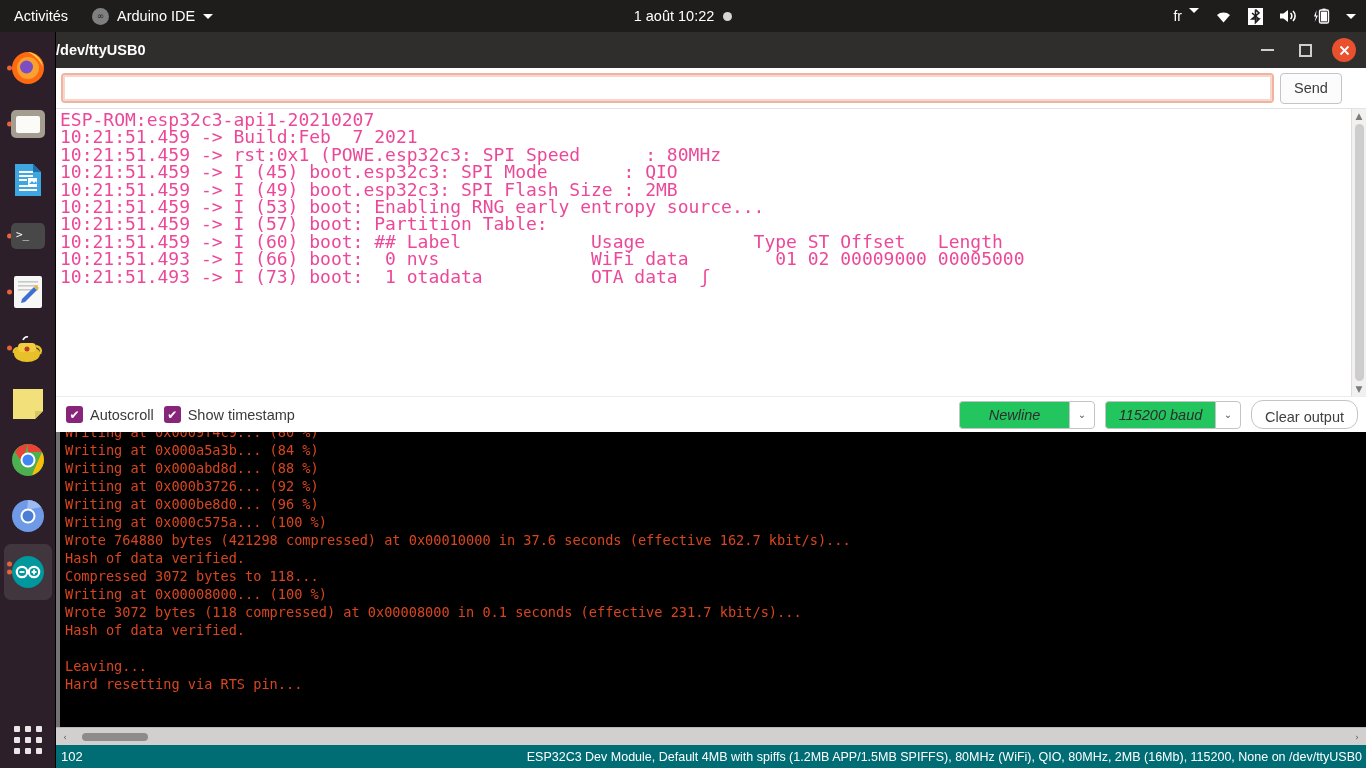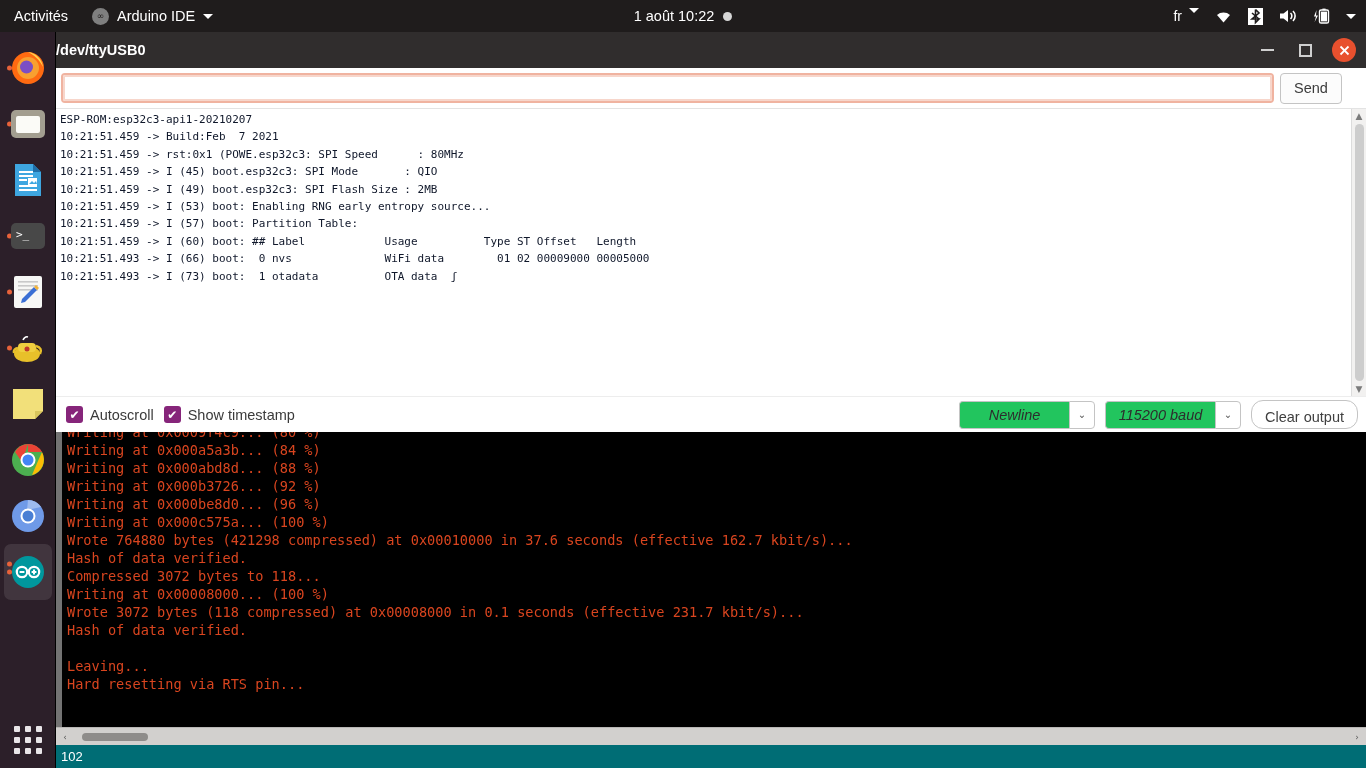"ESP-ROM:esp32c3-api1-20210207" .monitor-text { color: #0f172a -> #ec4899; font-size: 11px -> 18px }
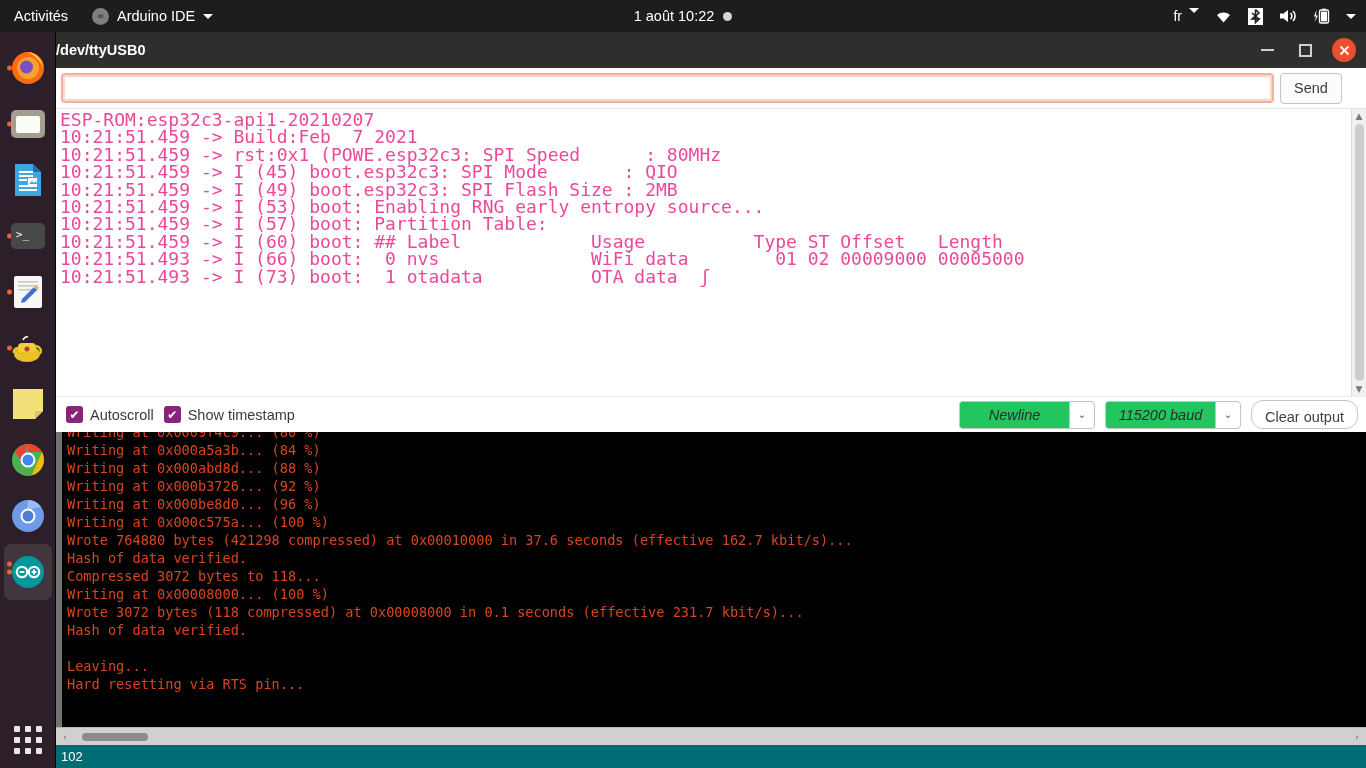"Writing at 0x0009f4c9... (80 %)" .console { border-left: 6px solid #737373 -> 4px solid #737373 }
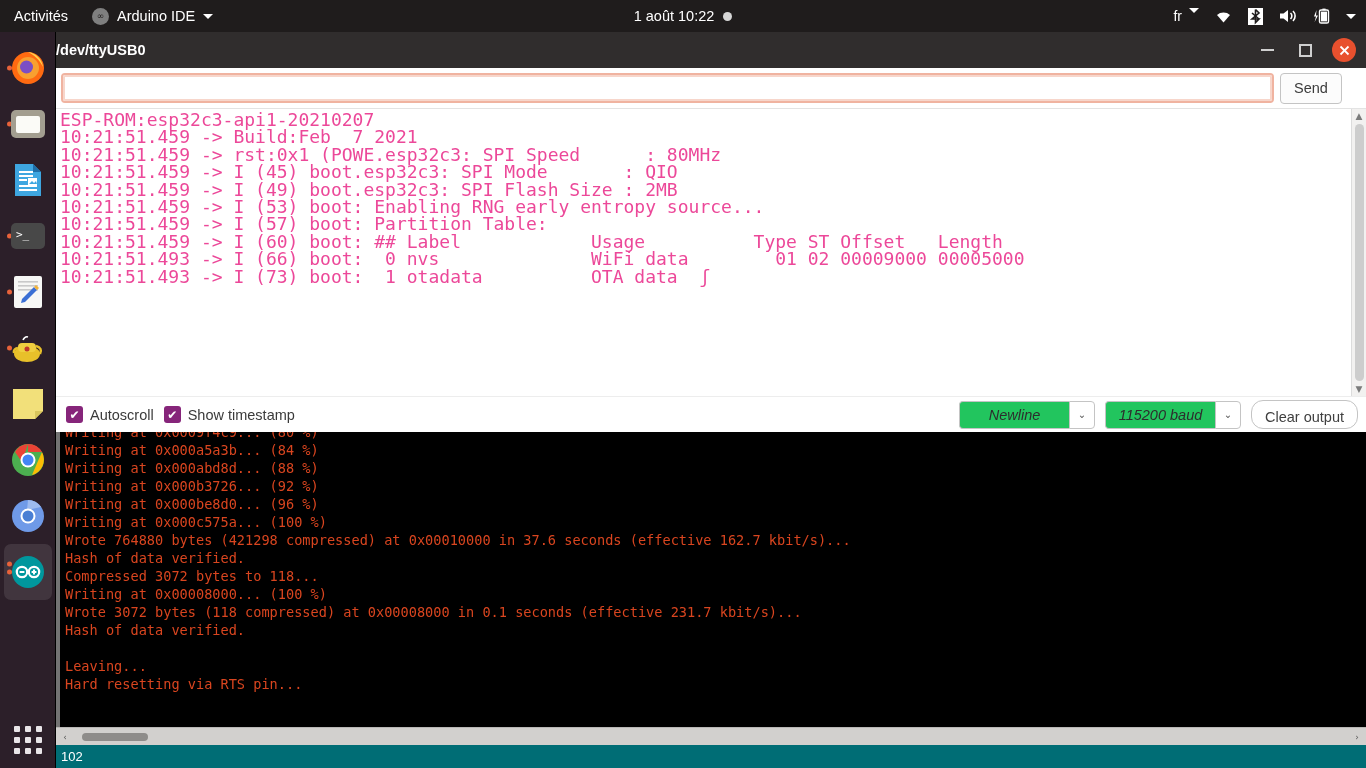"ESP32C3 Dev Module, Default 4MB" span.sb-right { html: none -> <span>ESP32C3 Dev Module, Default 4MB with spiffs (1.2MB APP/1.5MB SPIFFS), 80MHz (WiFi), QIO, 80MHz, 2MB (16Mb), 115200, None on /dev/ttyUSB0</span> }
